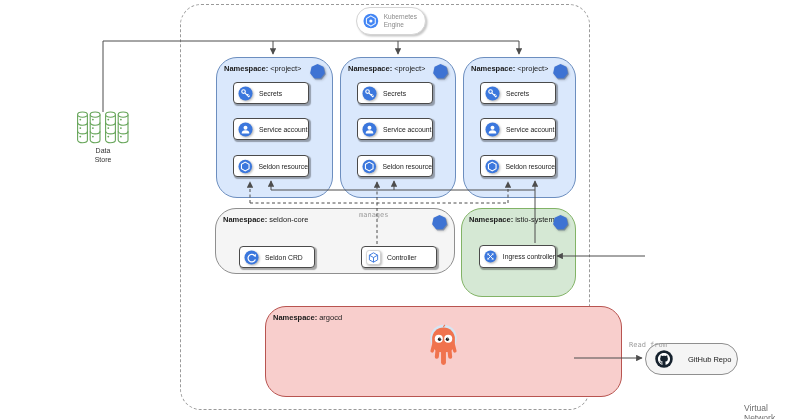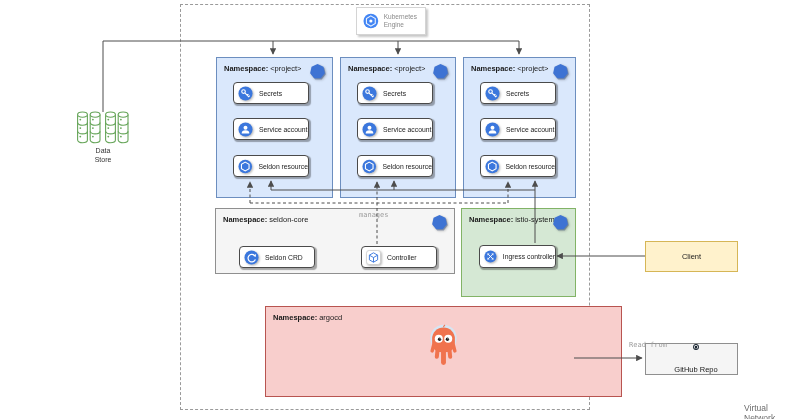"Namespace: <project>" .abs { border-radius: none -> 21px }
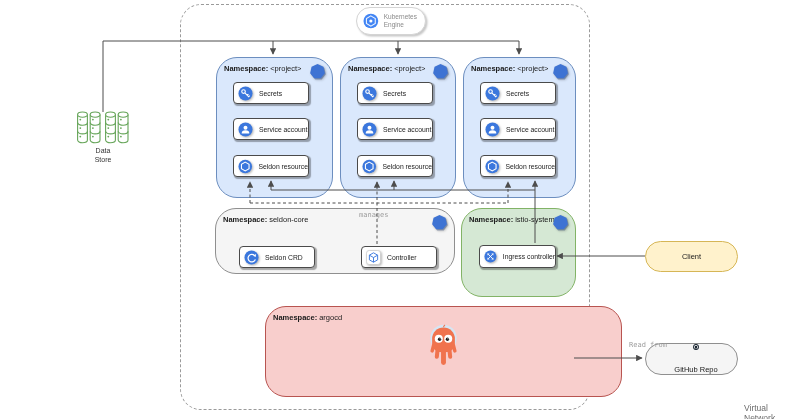"Client" div.abs { html: <div> <span>Client</span> </div> -> none }
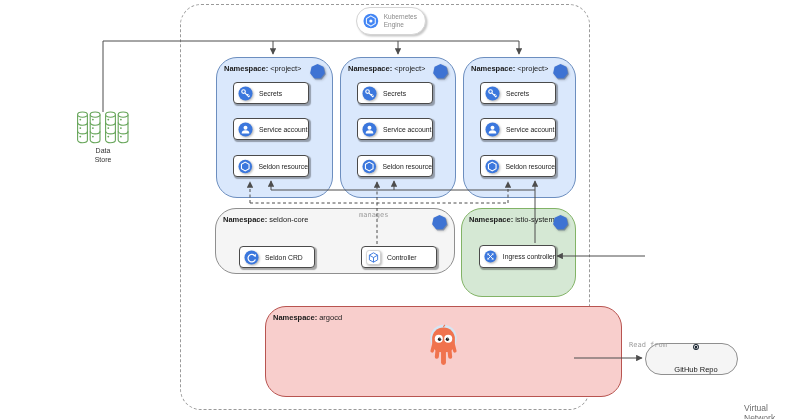"GitHub Repo" .github { flex-direction: column -> none }
